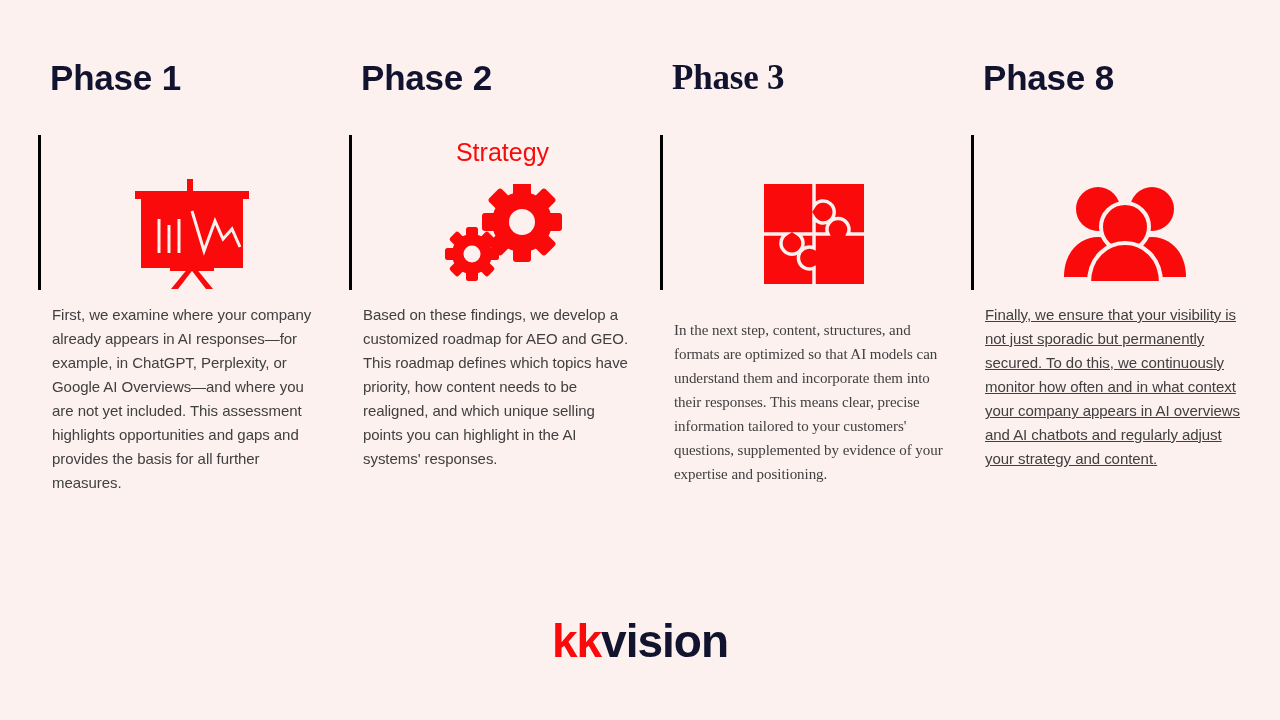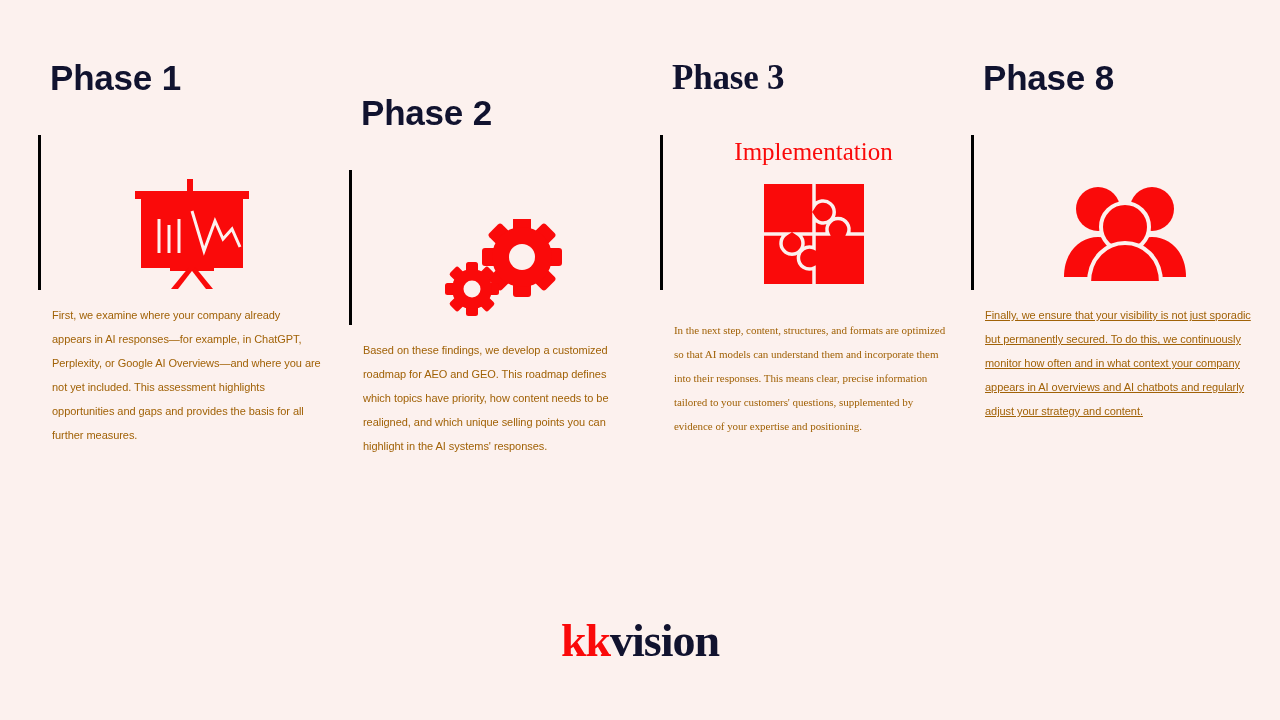"Phase 2" .col-2 { margin-top: 35px -> none }
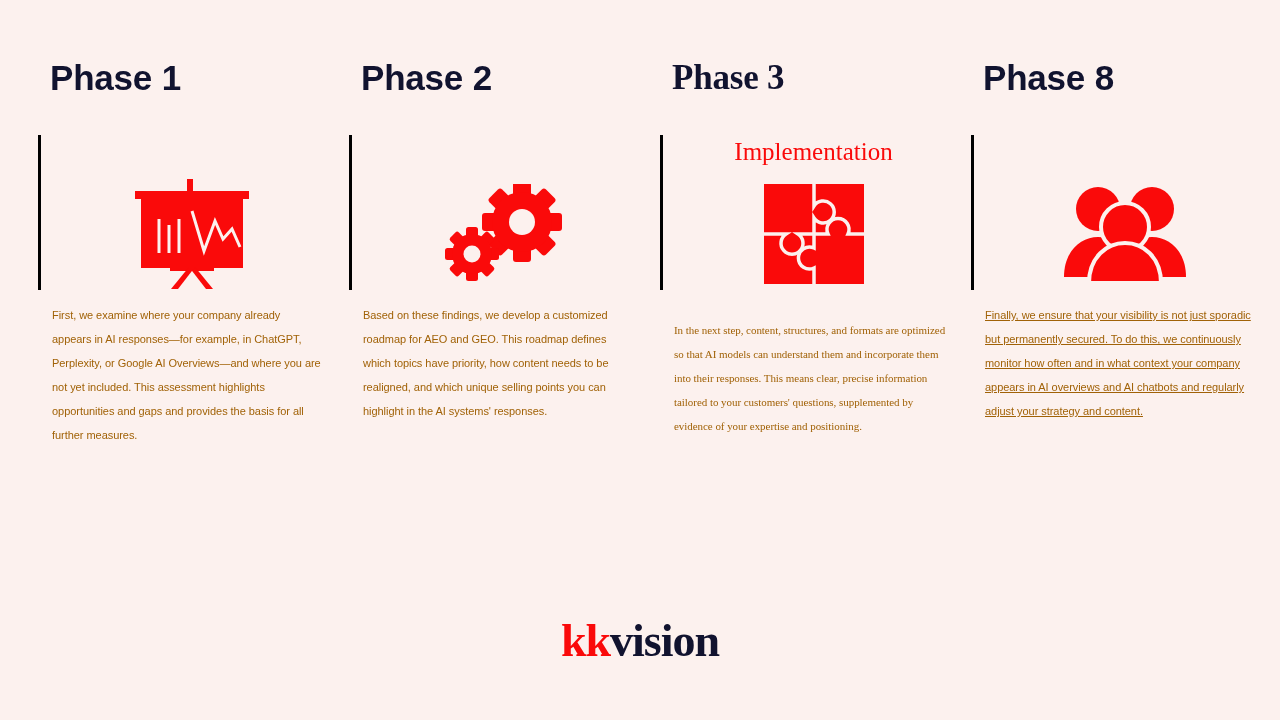"Strategy" div.subtitle { html: none -> <div>Strategy</div> }
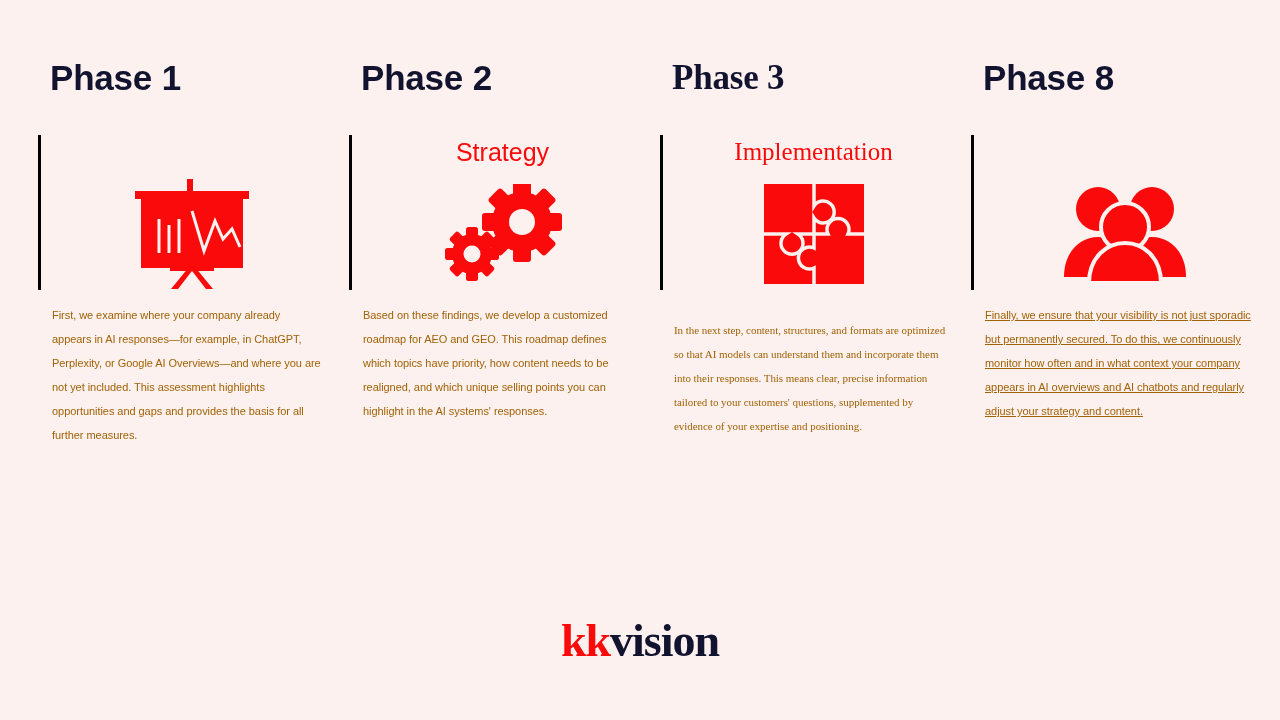"Implementation" div.subtitle { html: <div>Implementation</div> -> none }
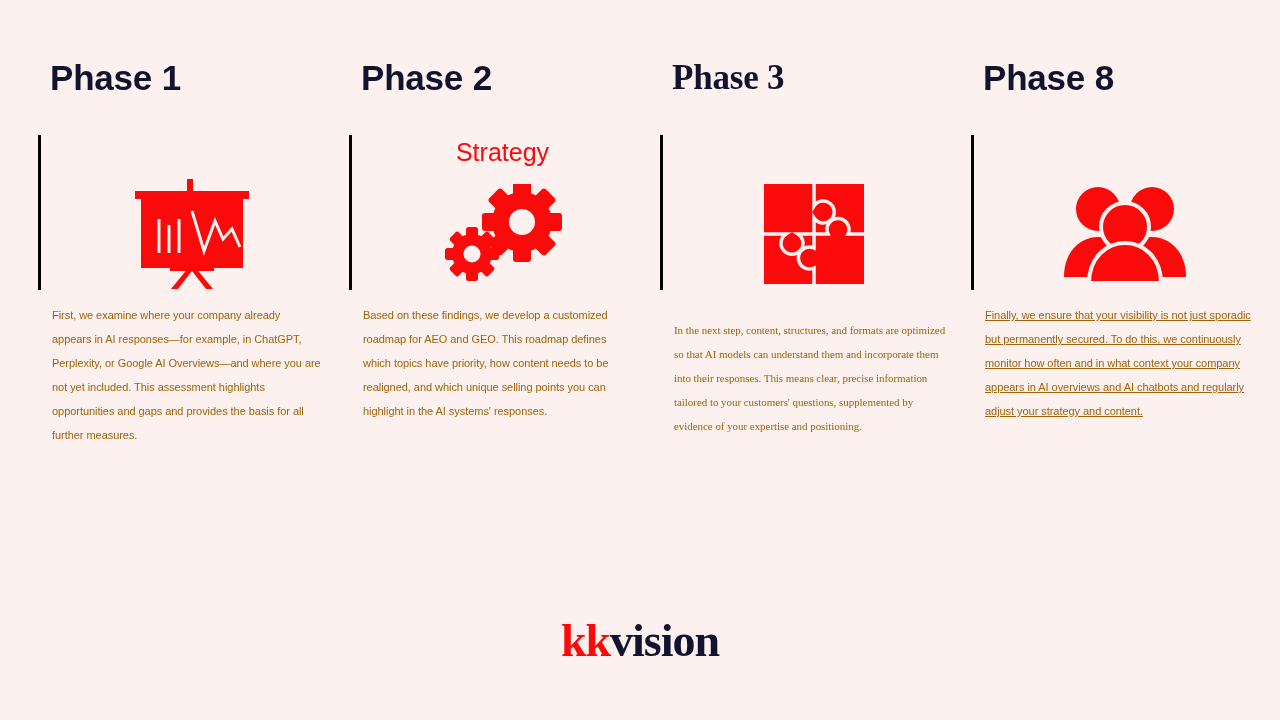"First, we examine where your" .body-text { color: #a16207 -> #404040; font-size: 11px -> 15px }
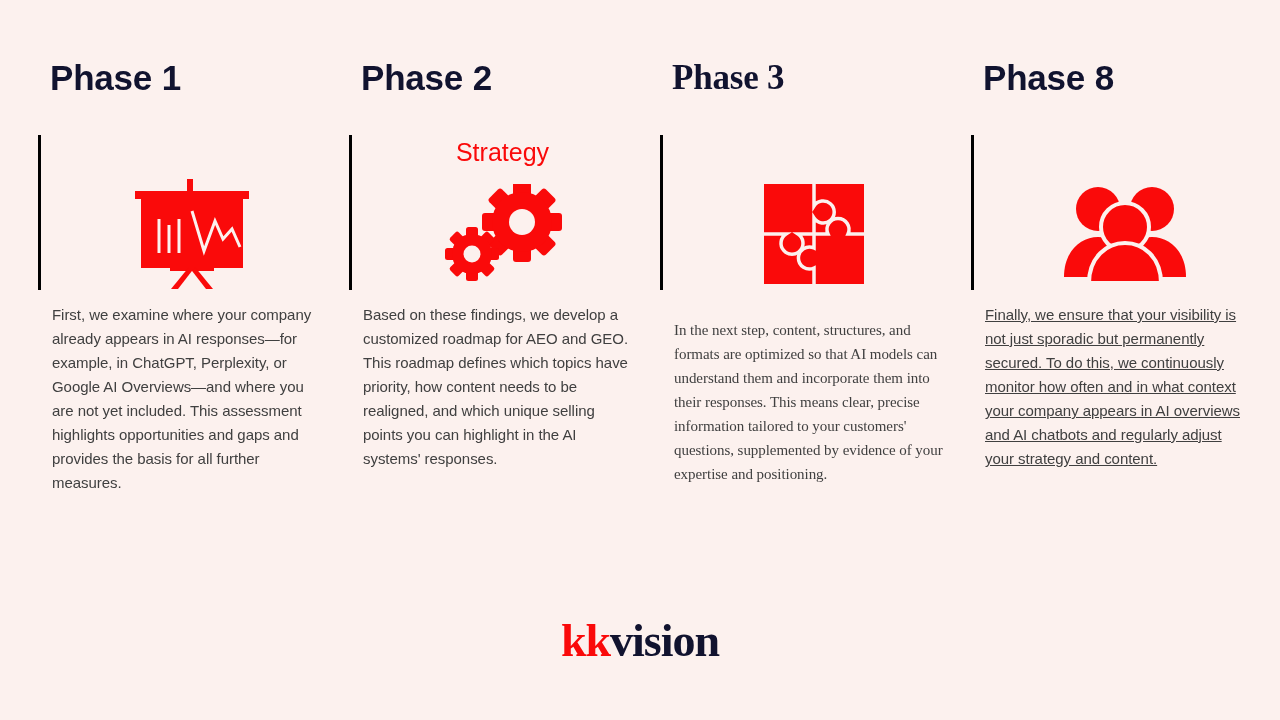"kkvision" .logo { font-family: Liberation Serif, serif -> none }
